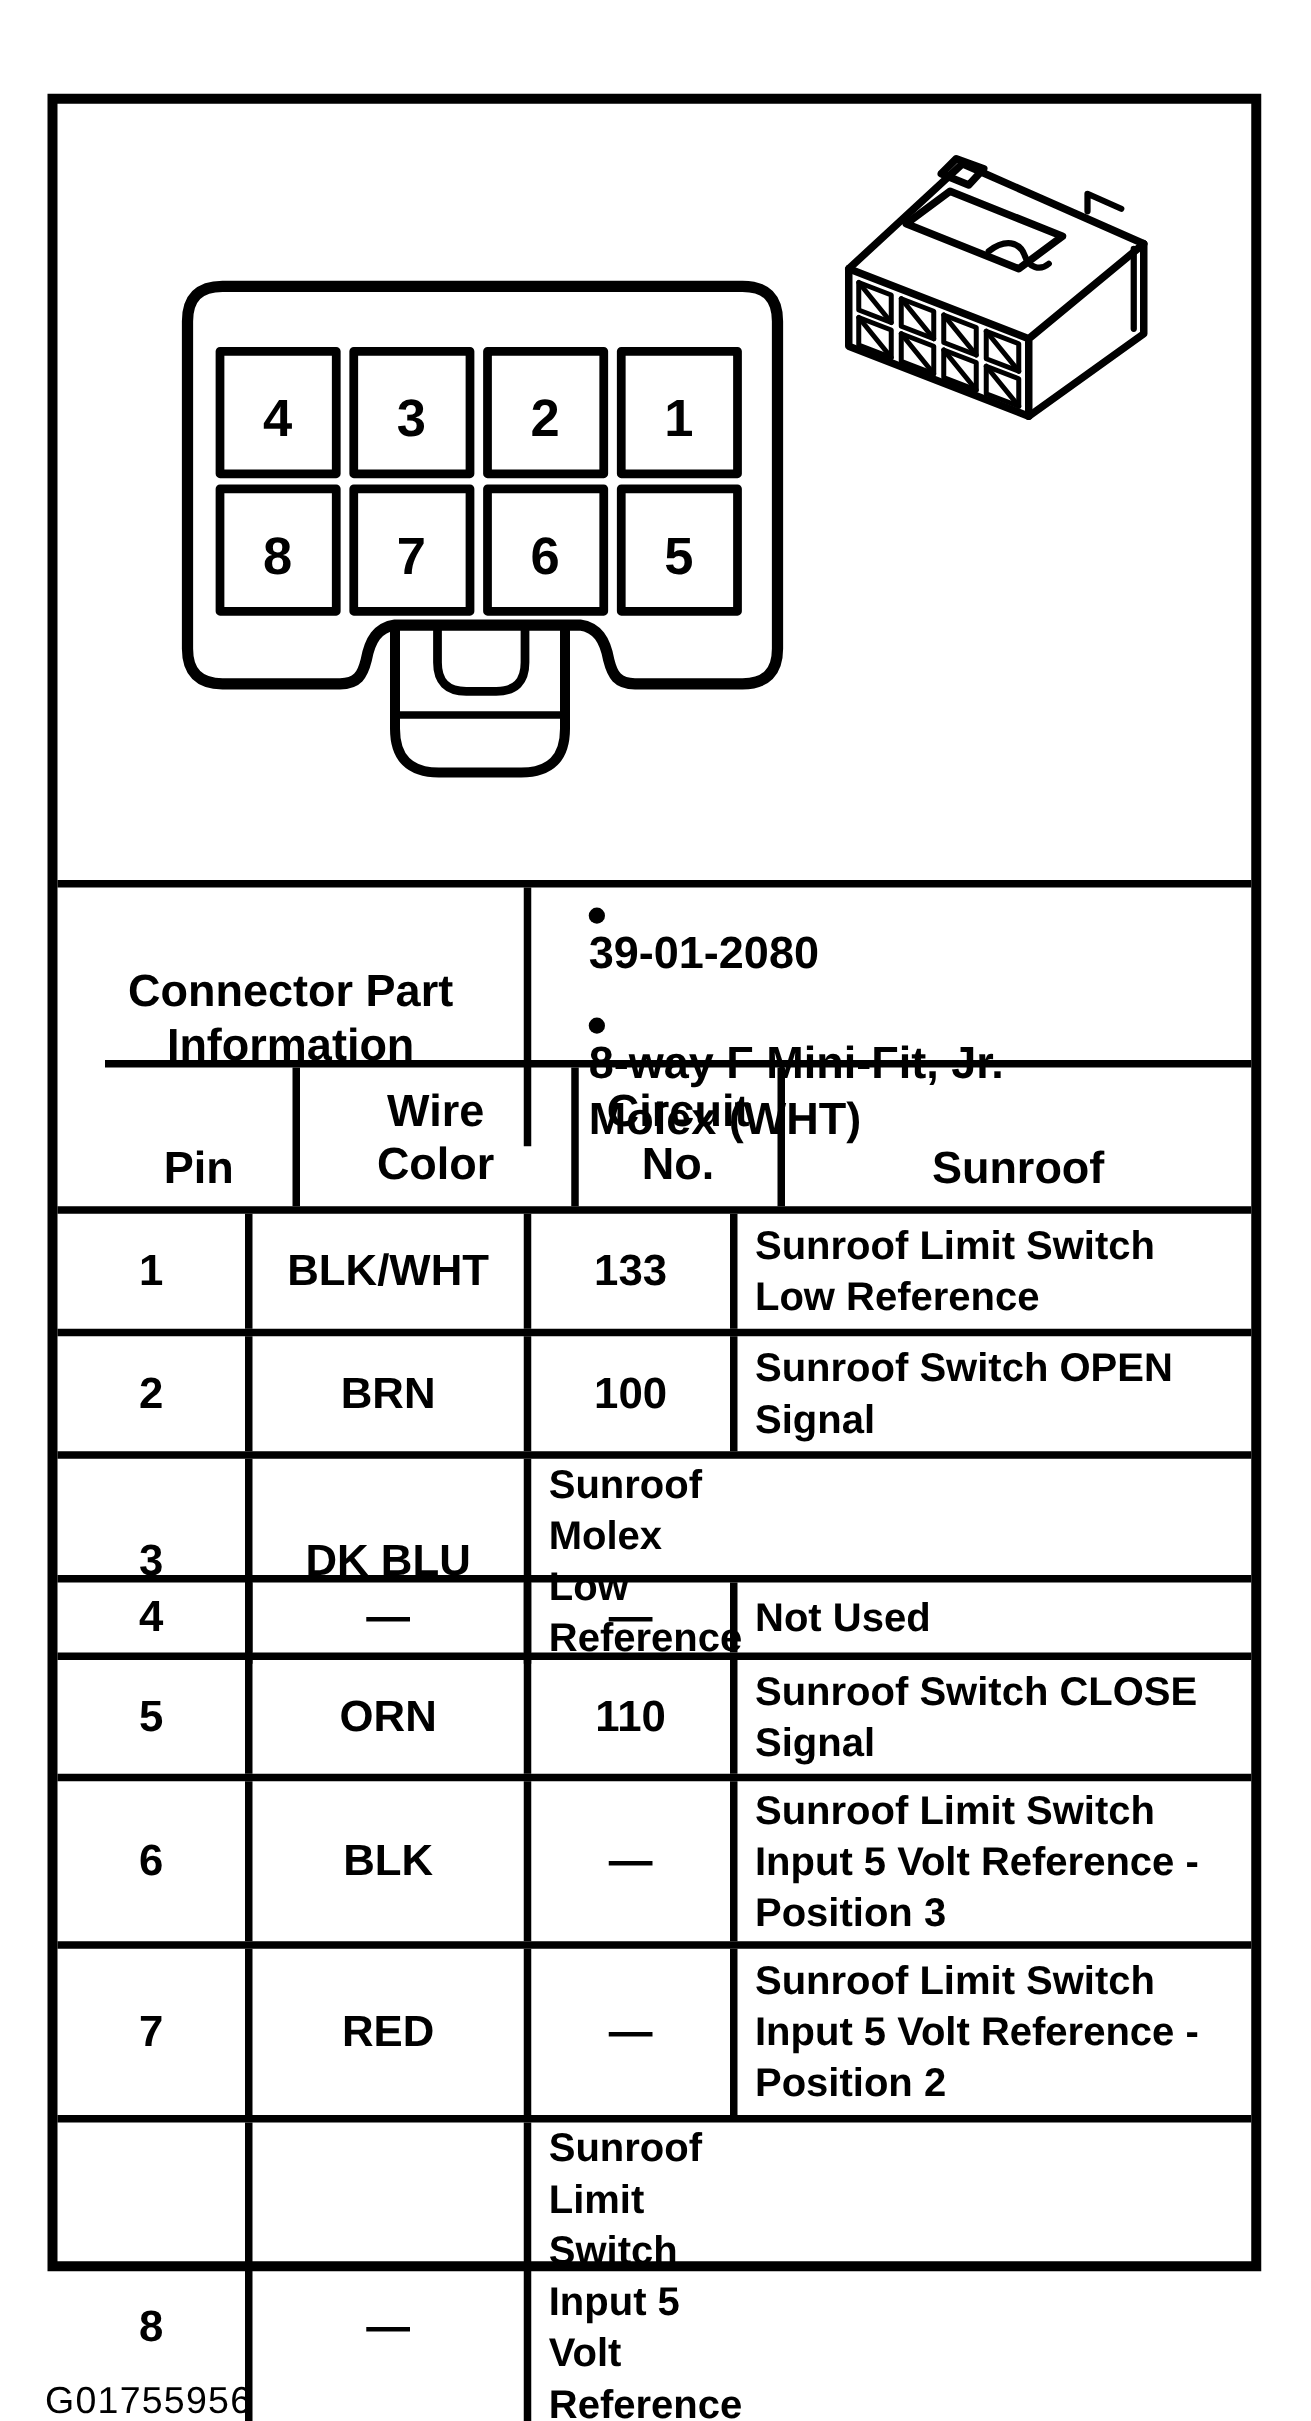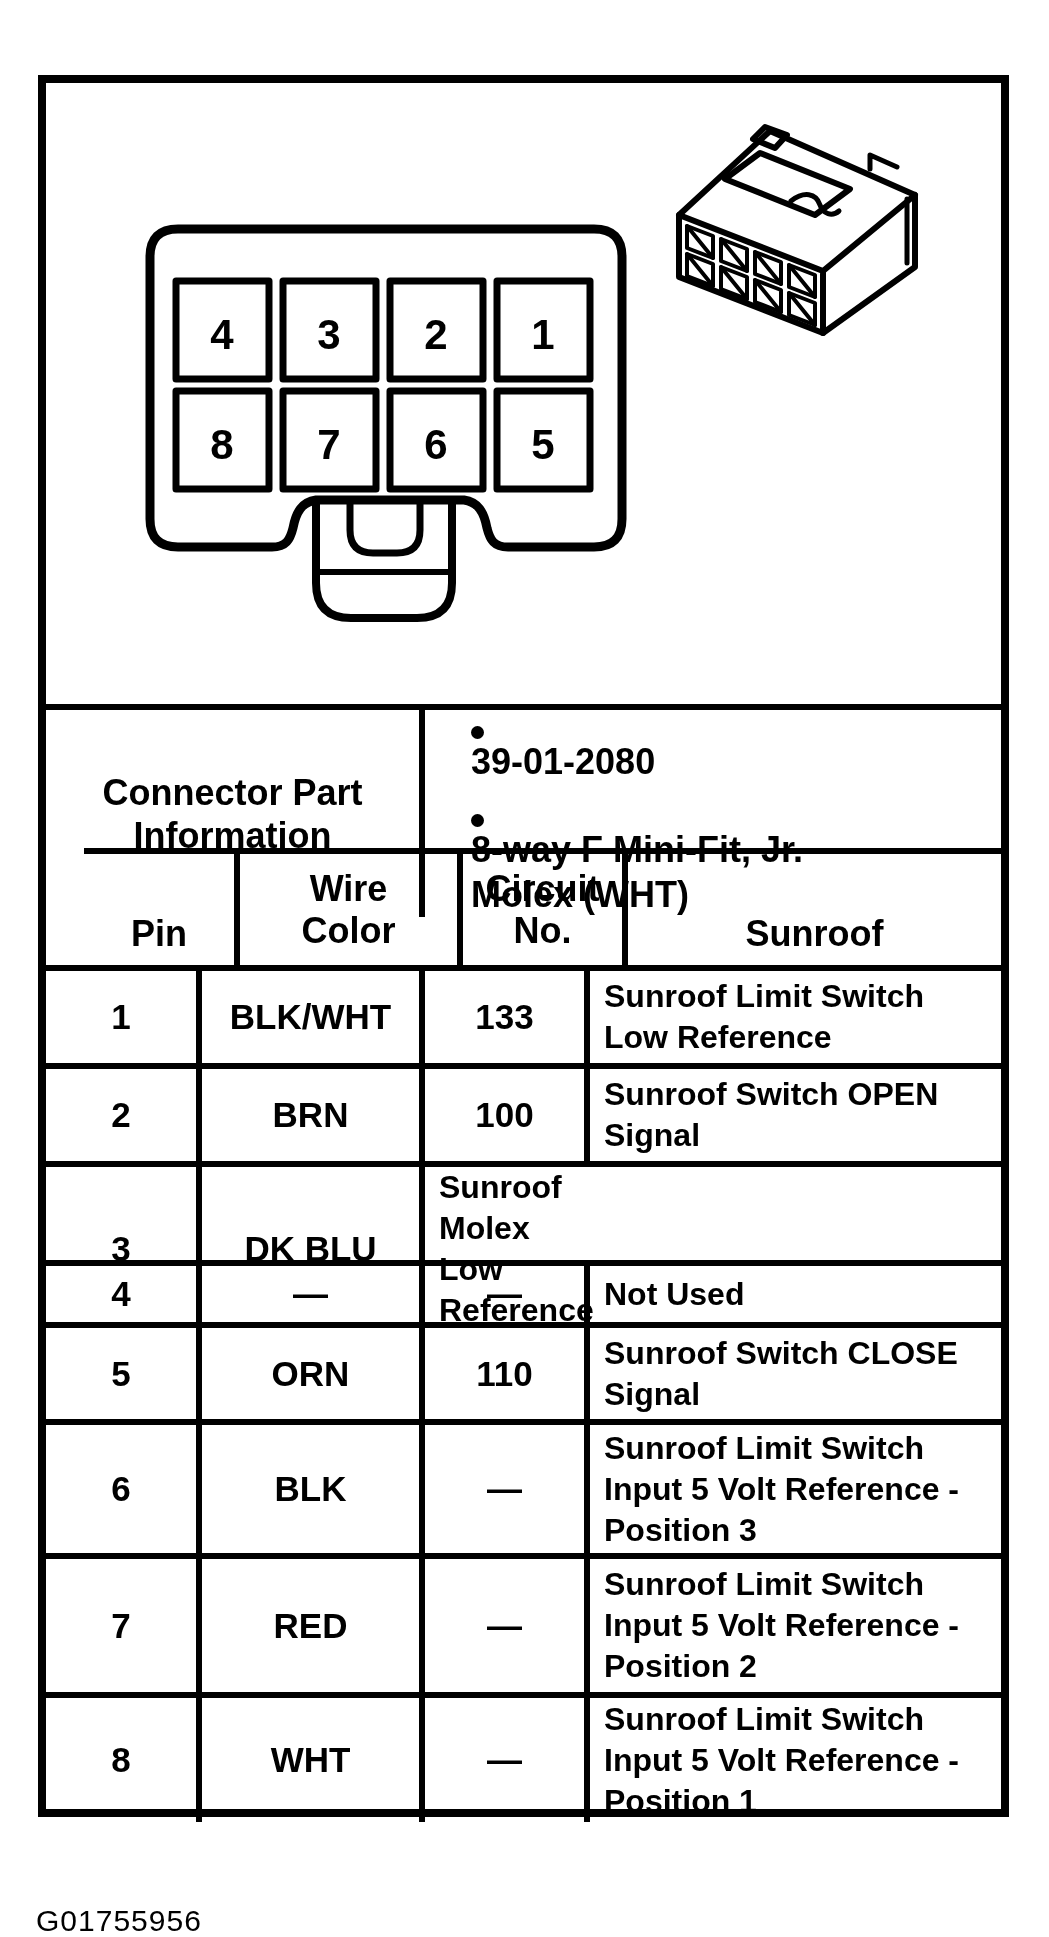"WHT" div.c { html: <div>WHT</div> -> none }
